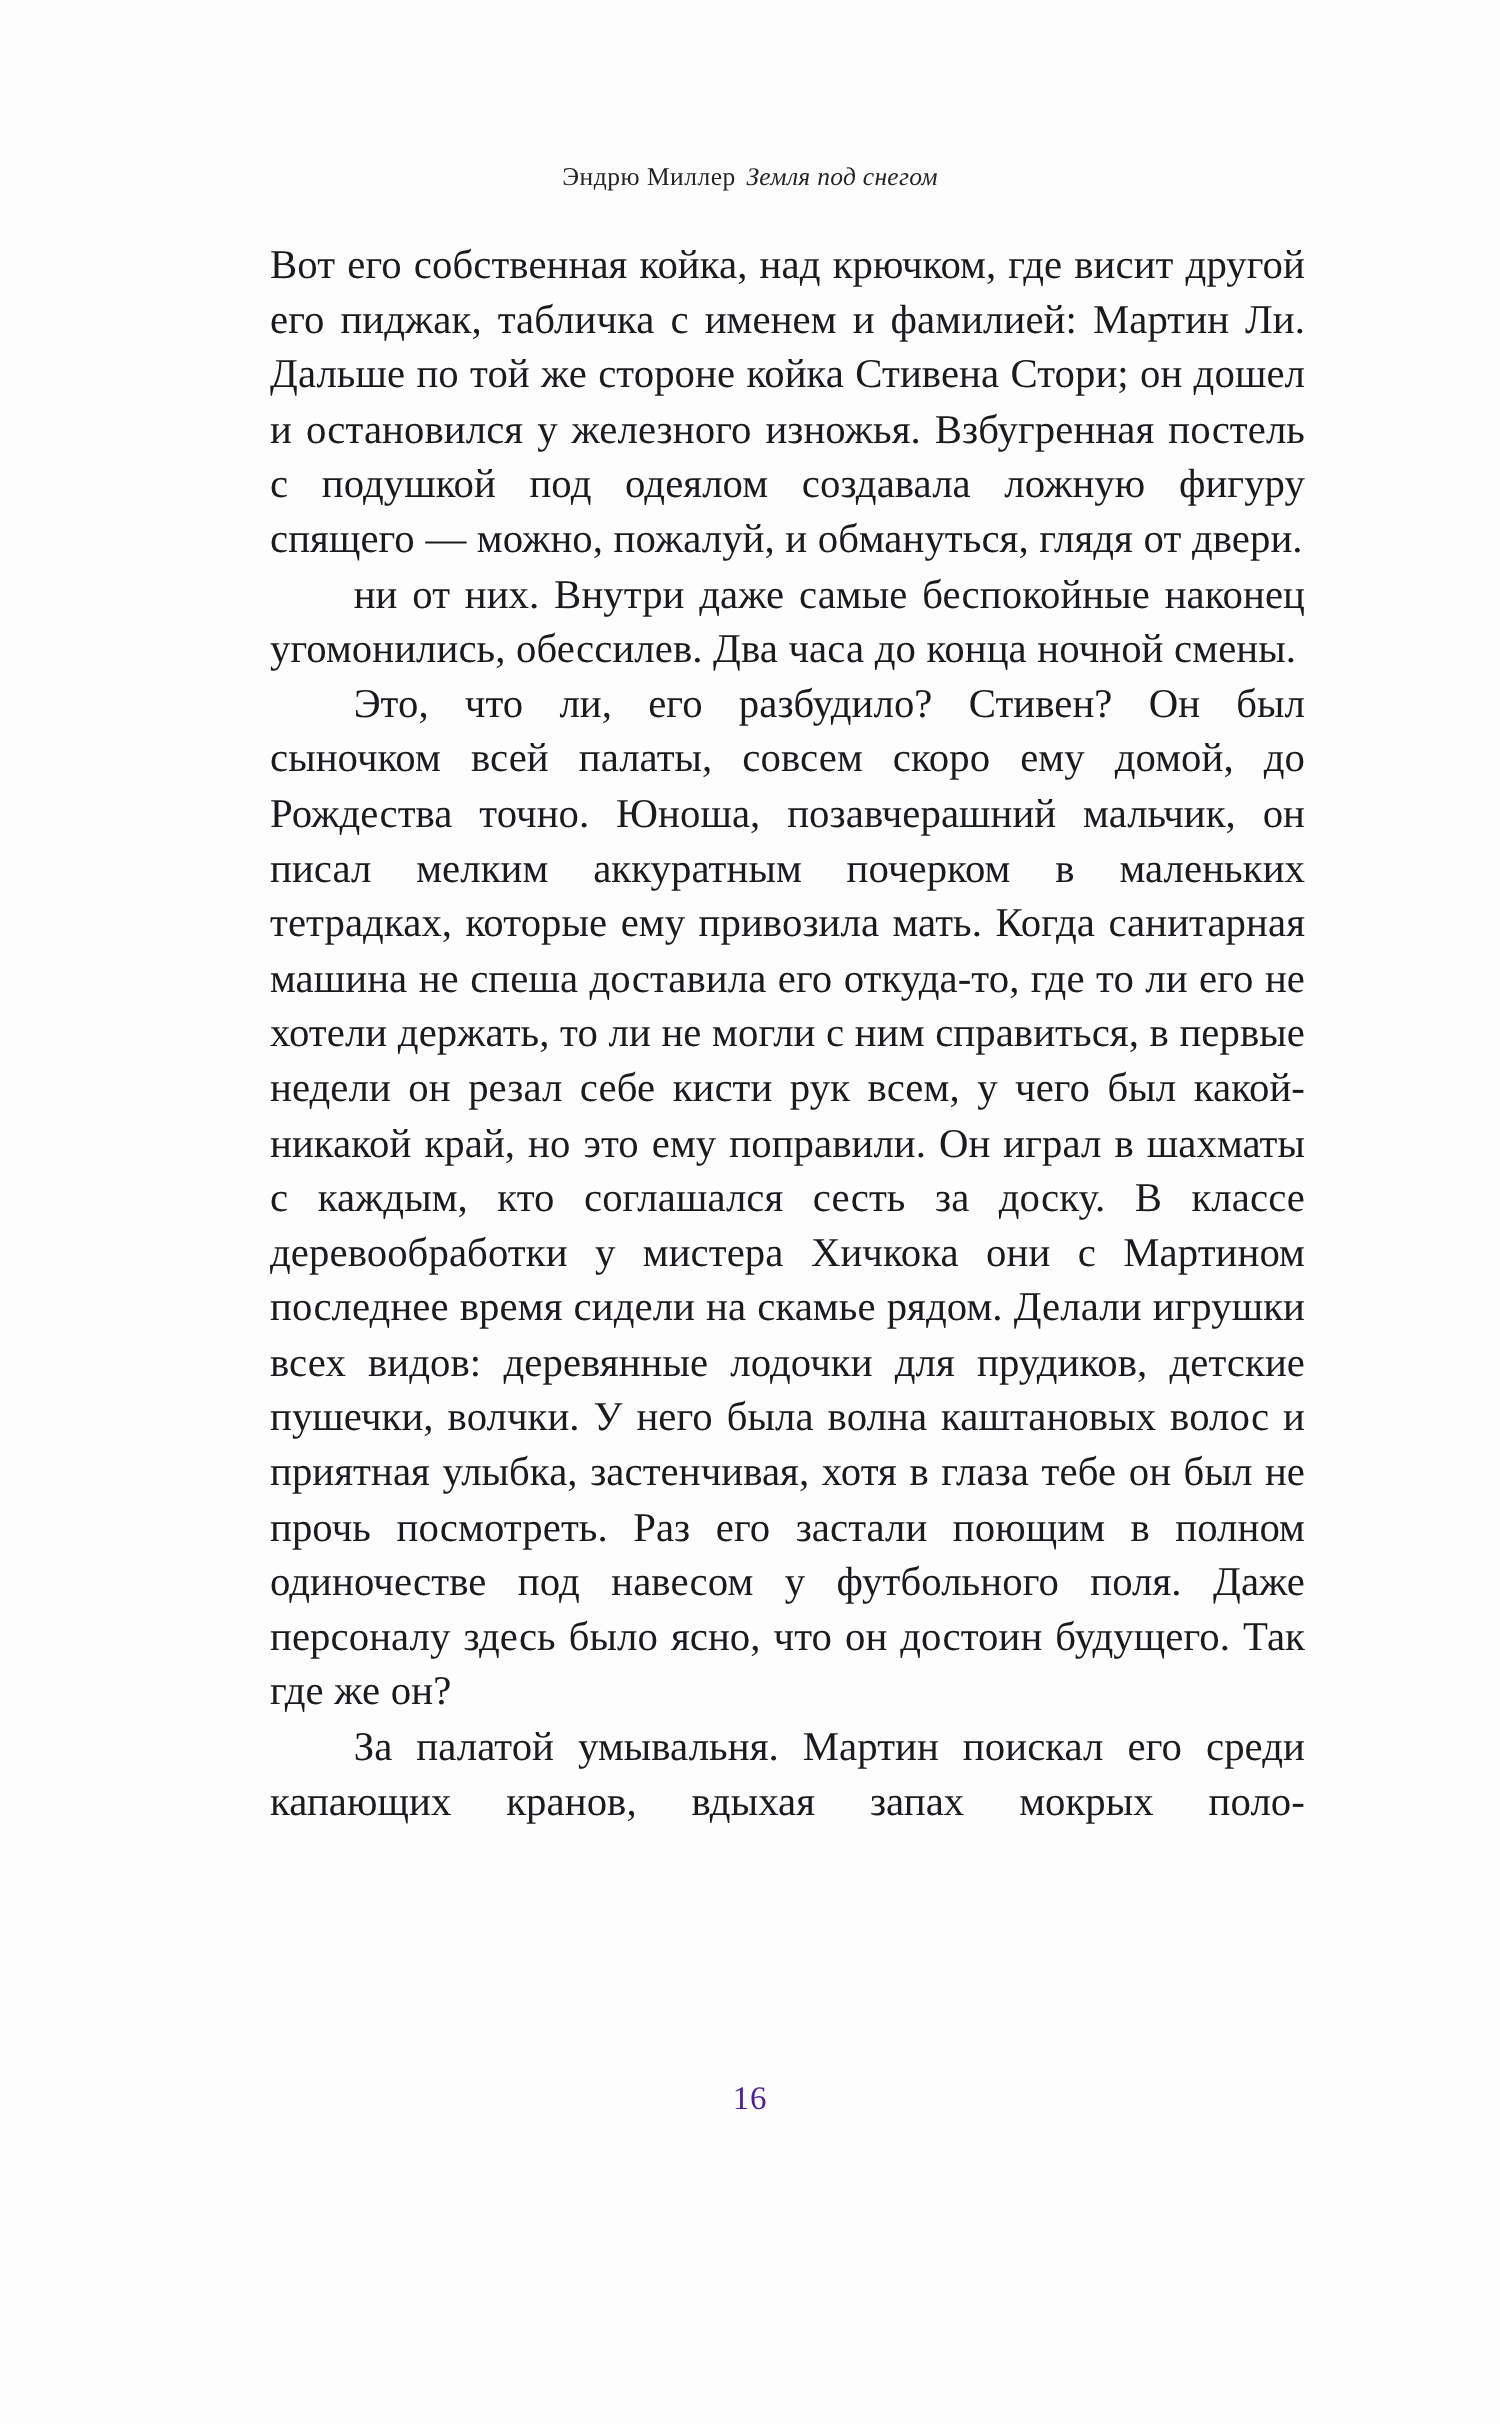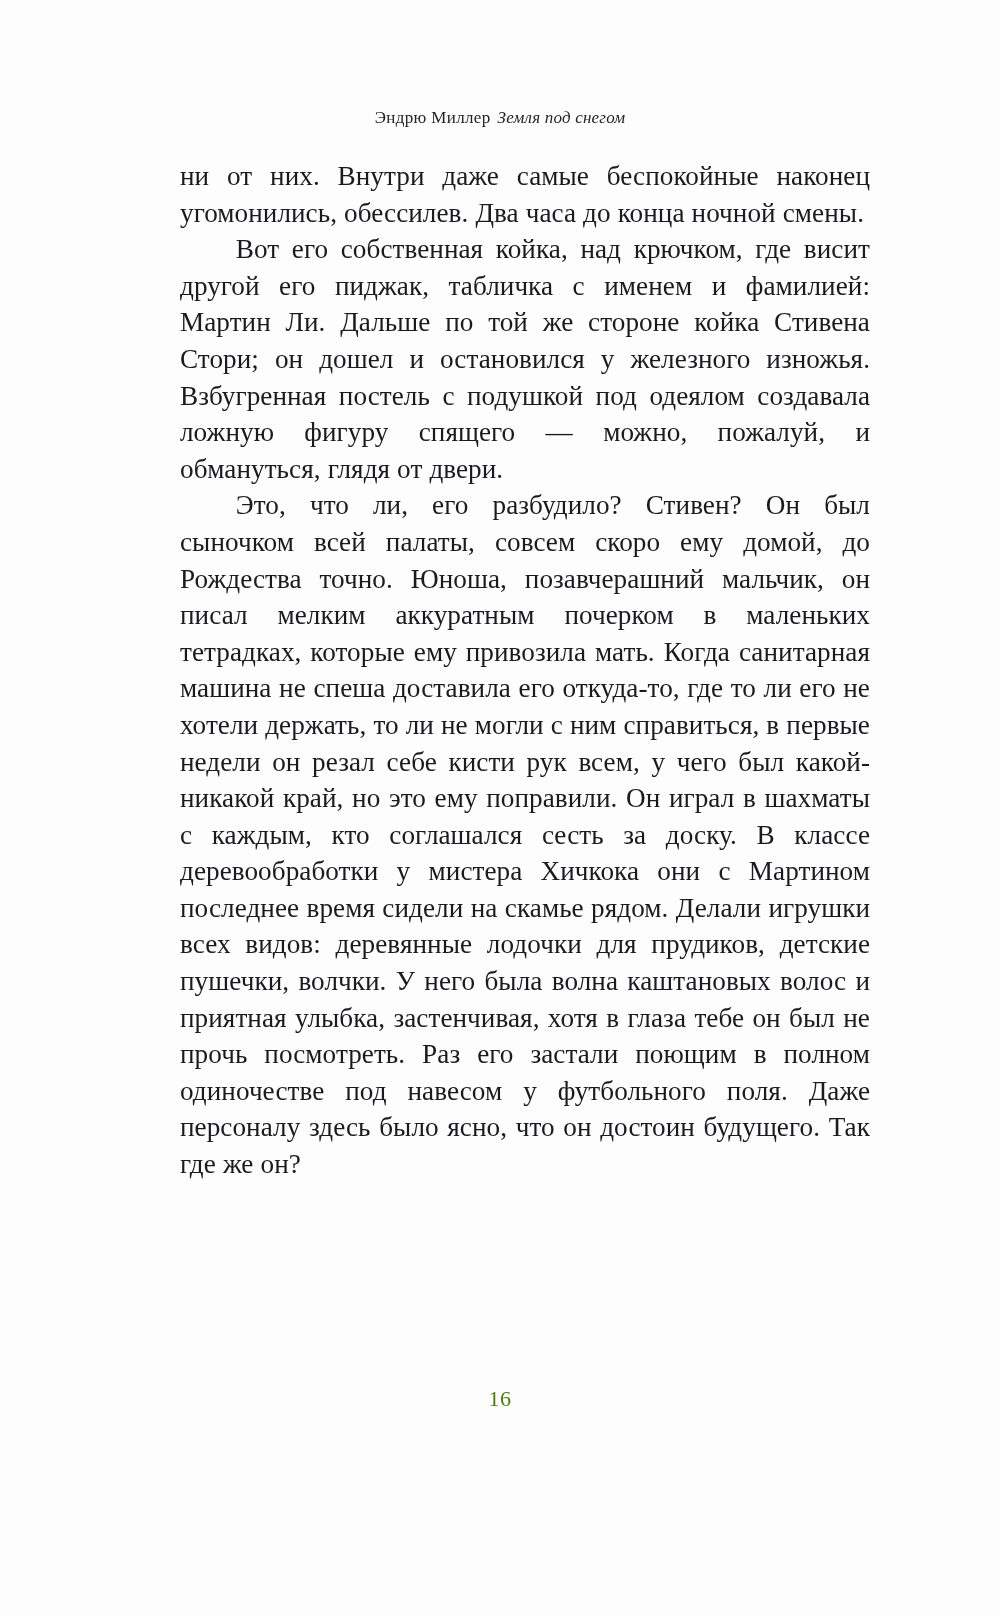"ни от них. Внутри даже" p.para { order: before "Вот его собственная койка, над" -> after "Вот его собственная койка, над" }
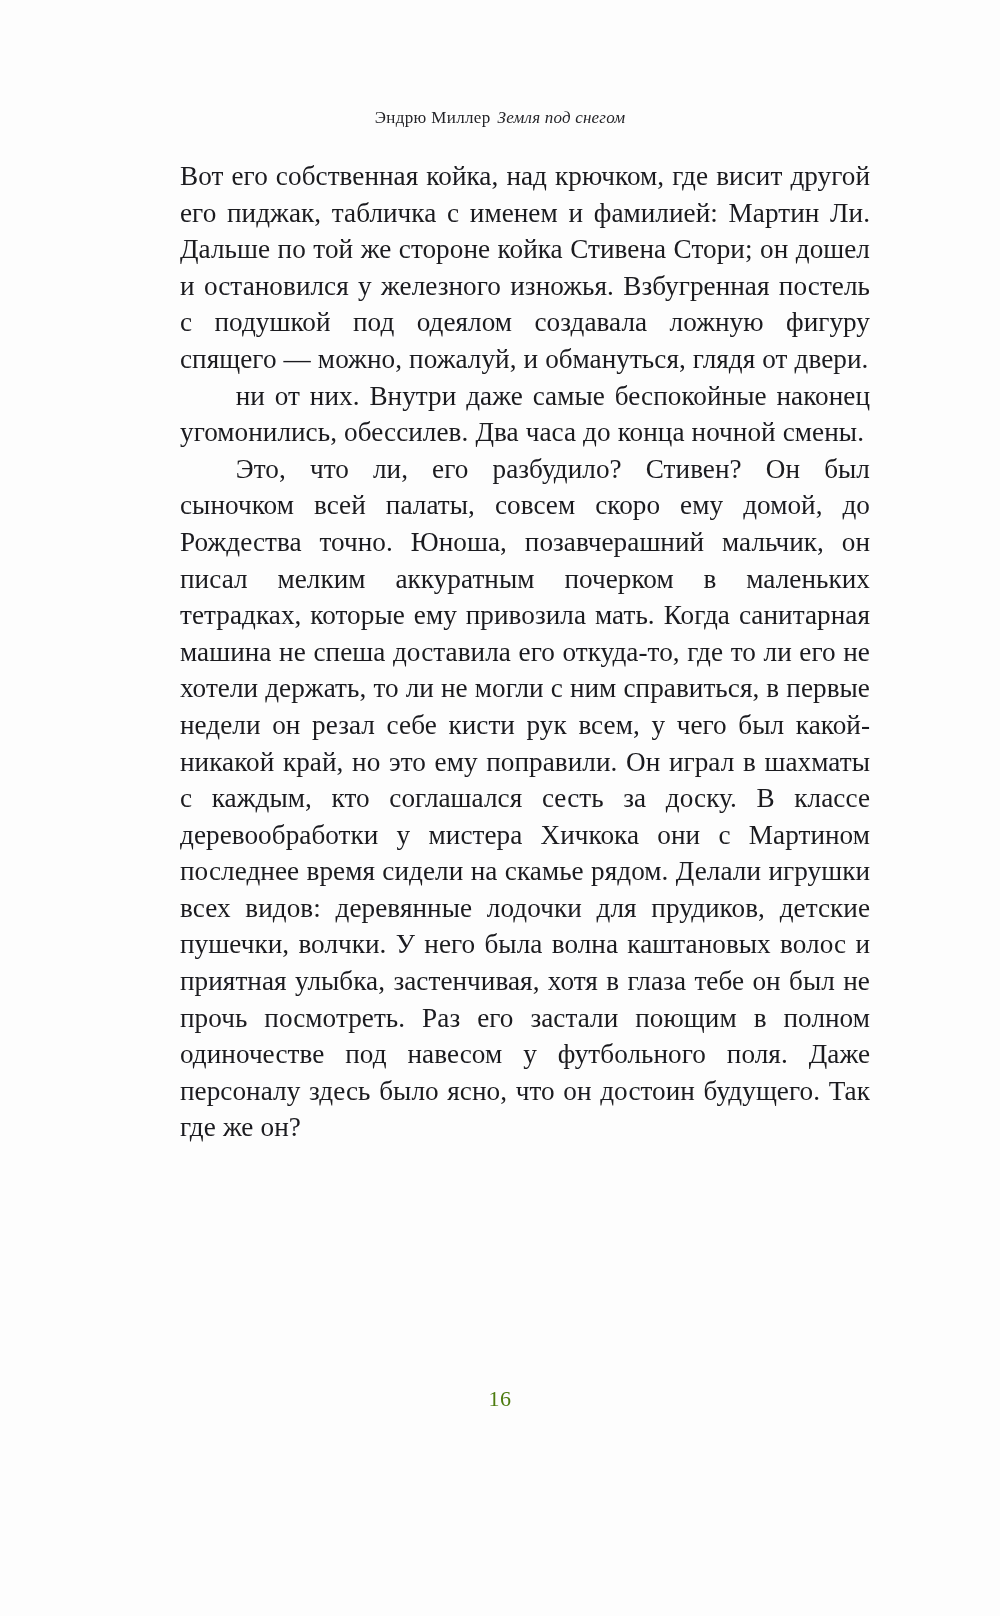"За палатой умывальня. Мартин поискал" p.para { html: none -> <p>За палатой умывальня. Мартин поискал его среди капающих кранов, вдыхая запах мокрых поло-</p> }
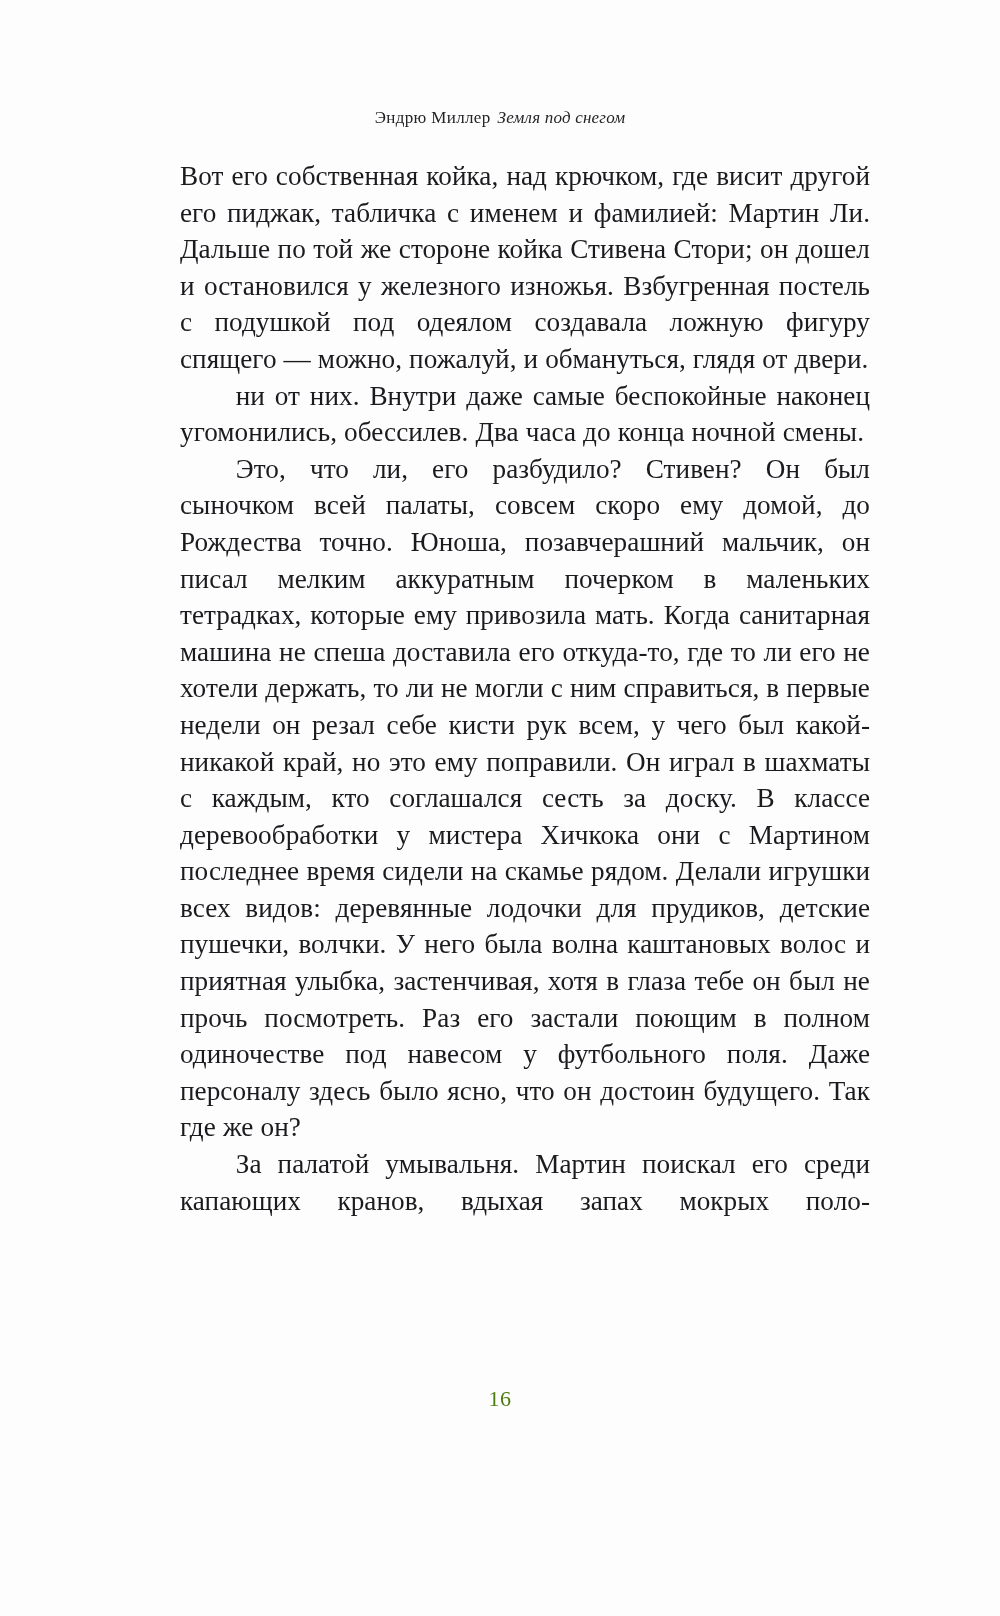"16" .folio { color: #4d7c0f -> #4c1d95 }
